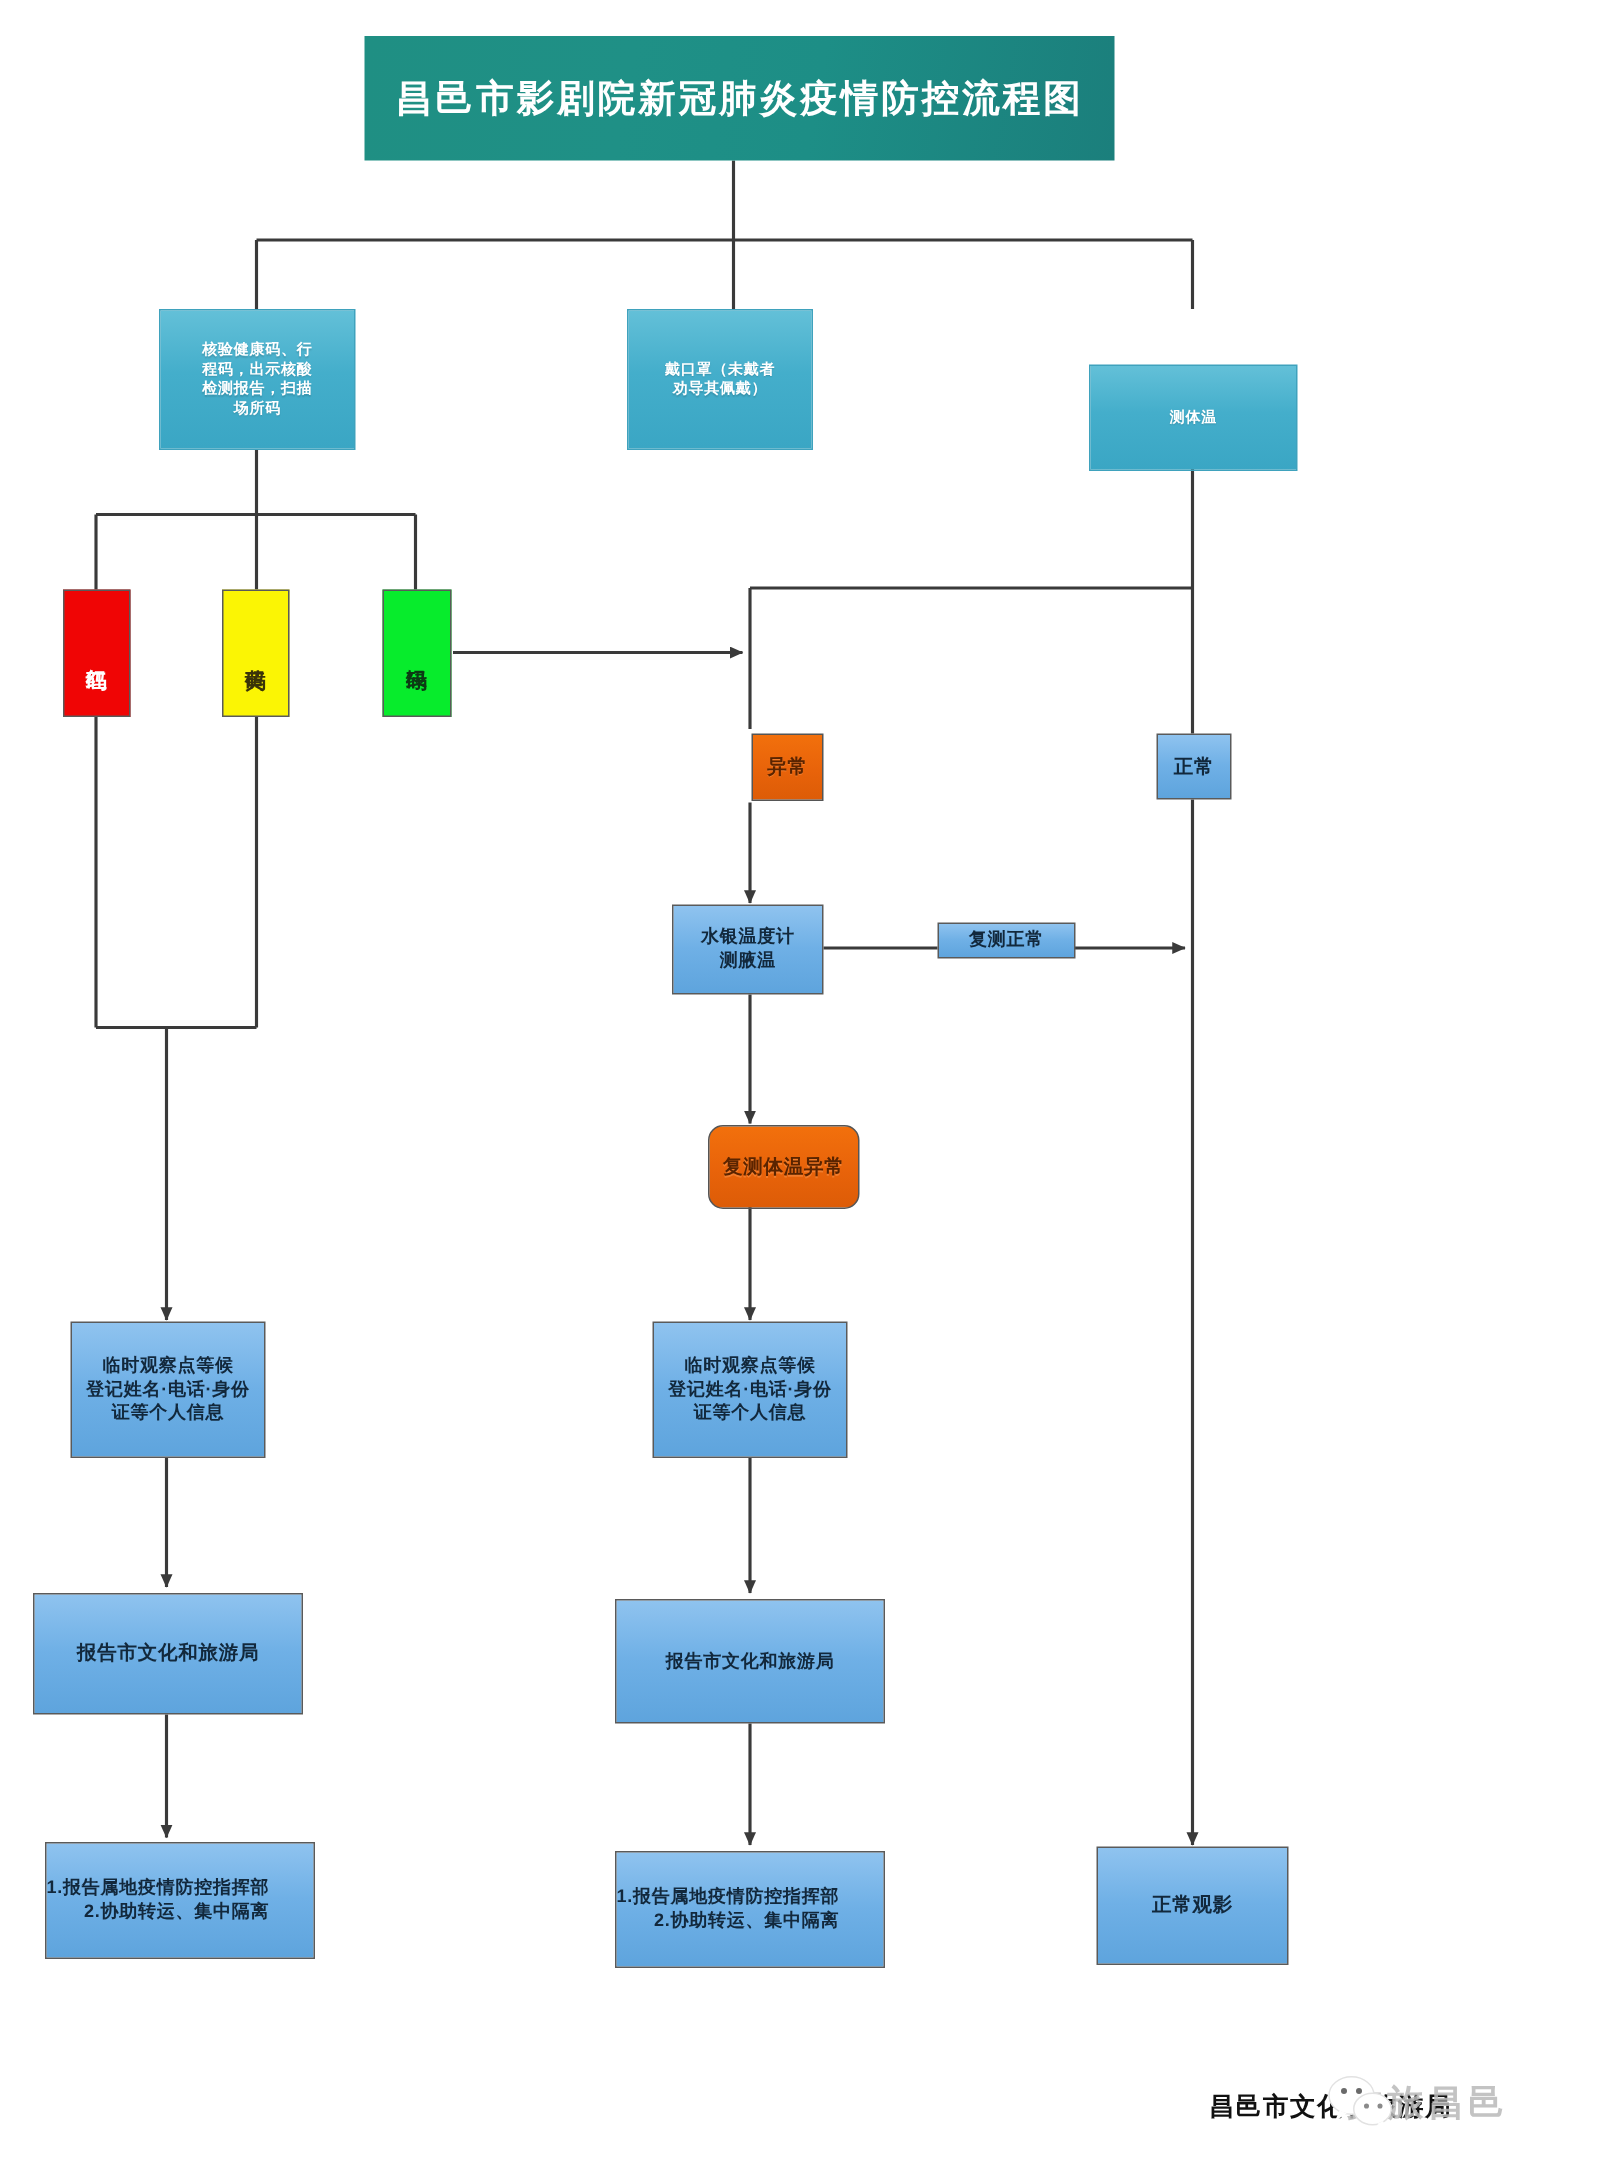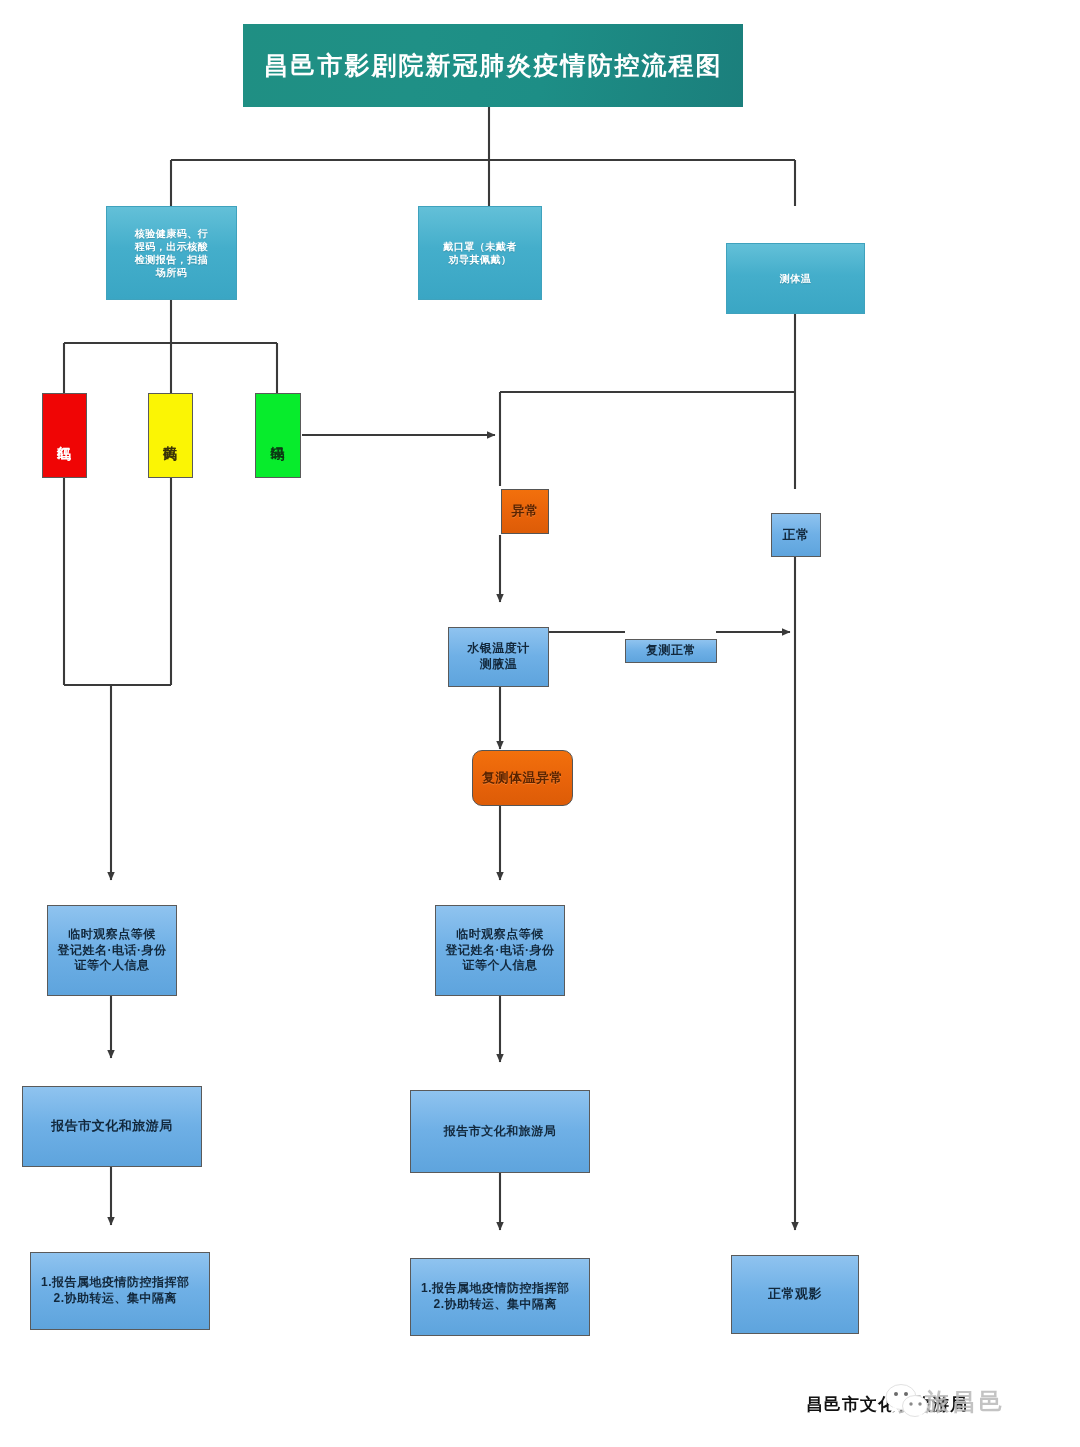"正常" .blue { margin-top: 24px -> none }
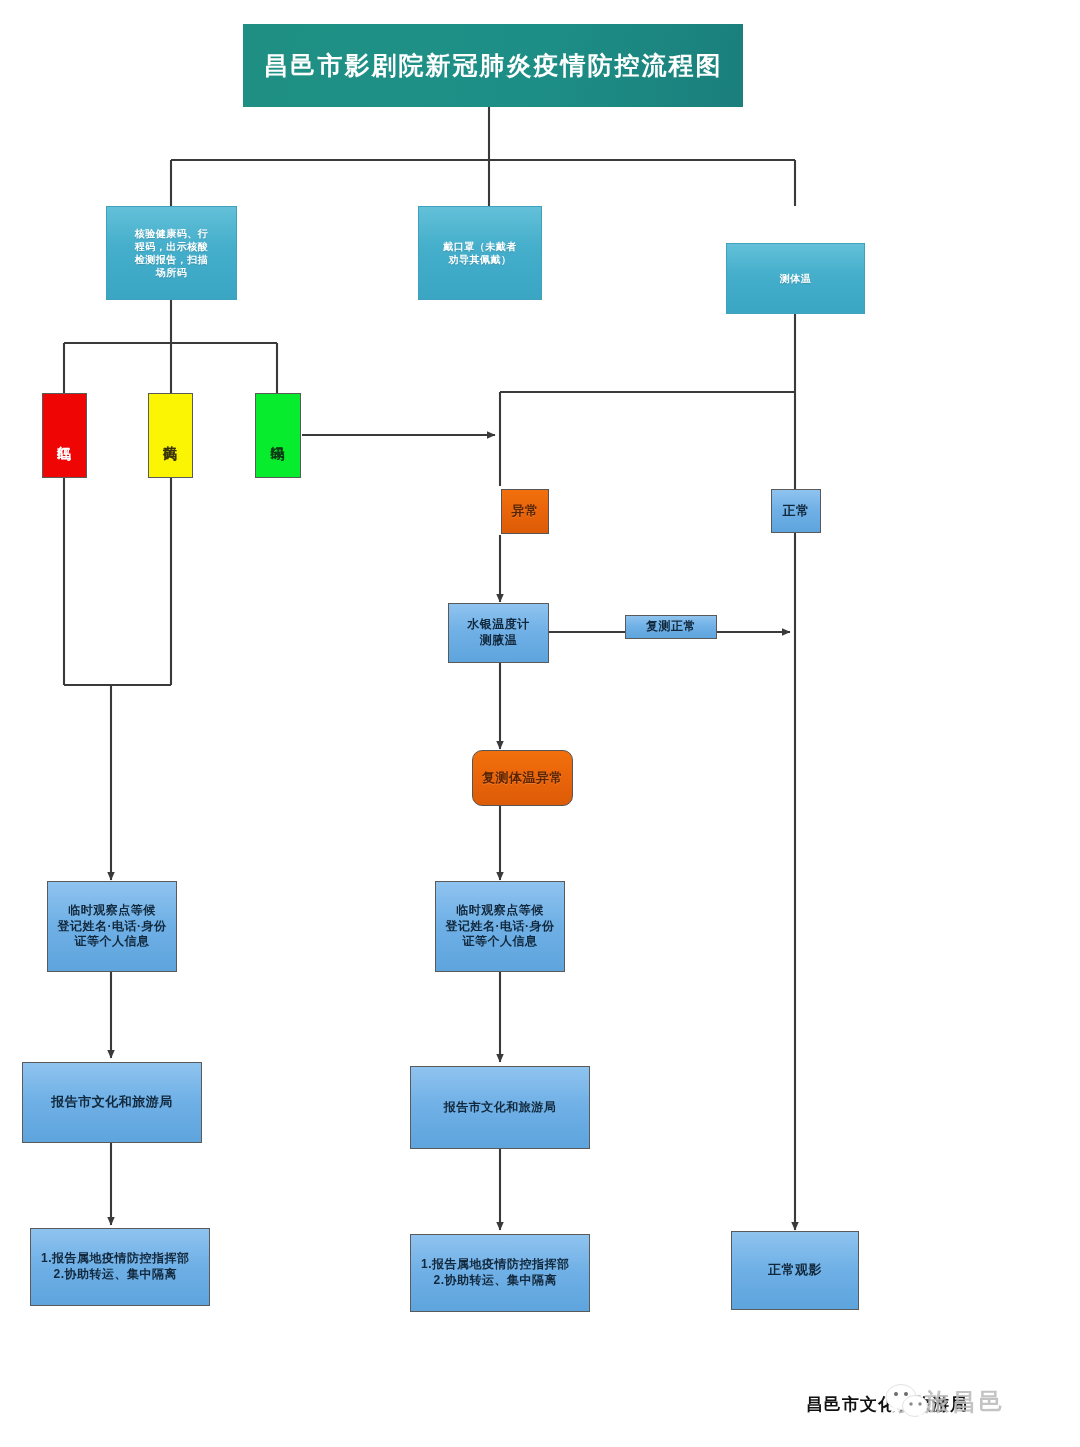"1.报告属地疫情防控指挥部" .blue-left { padding-left: 10px -> none; text-align: center -> right }
